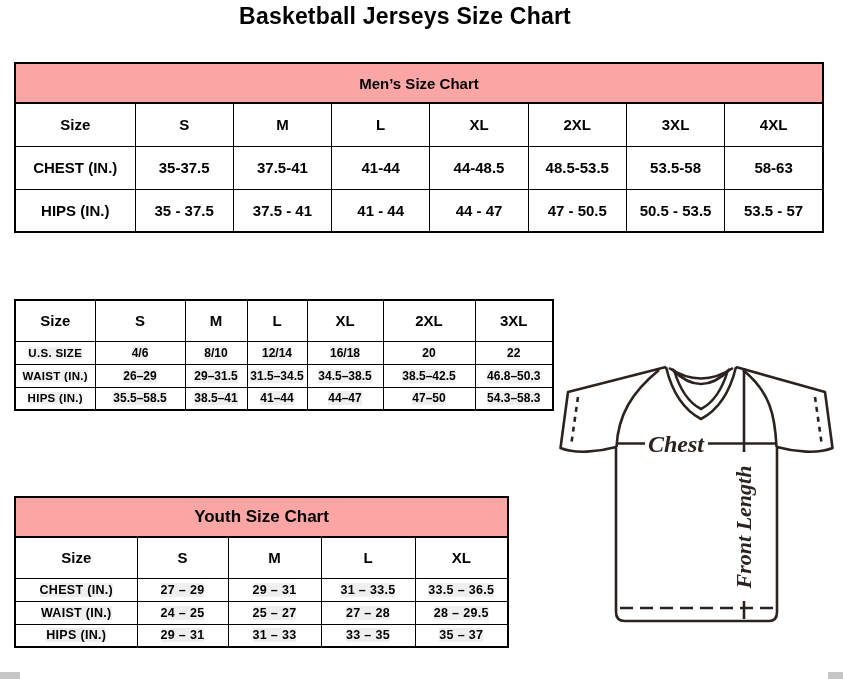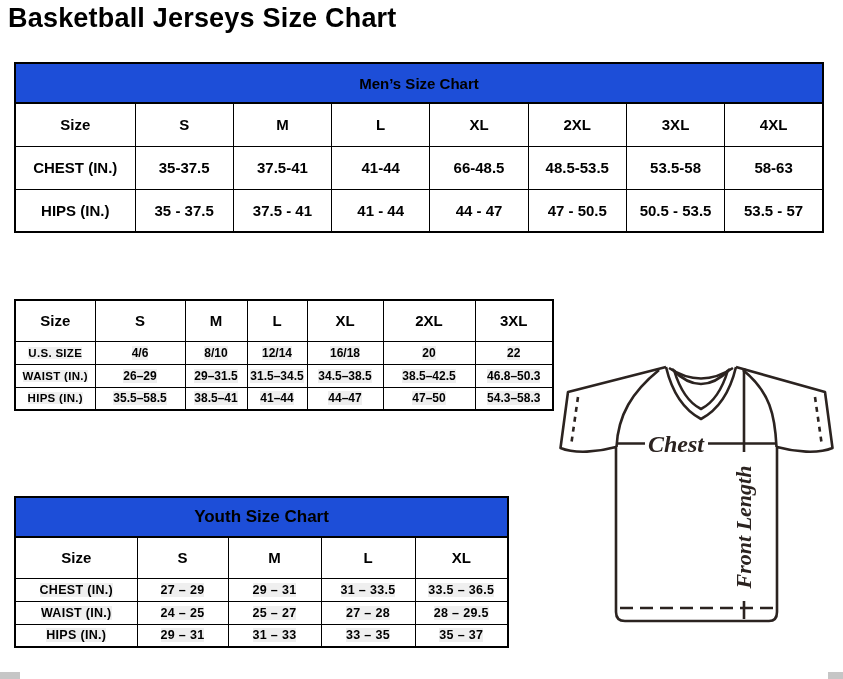"Basketball Jerseys Size Chart" .page-title { font-size: 27px -> 23px; left: 8px -> 0; text-align: left -> center }
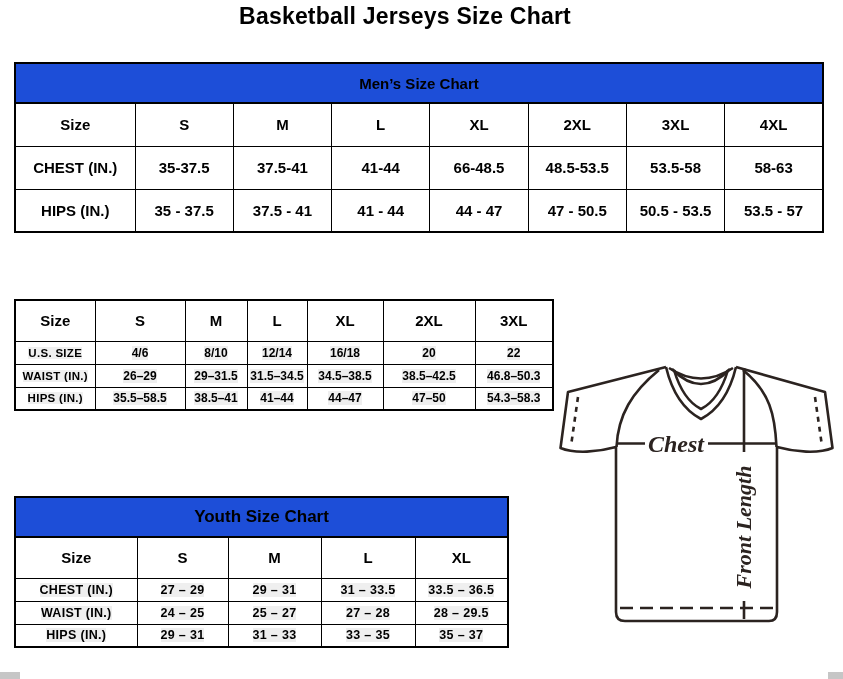"Men’s Size Chart" .tbl td.title { background: #1d4ed8 -> #fca5a5 }
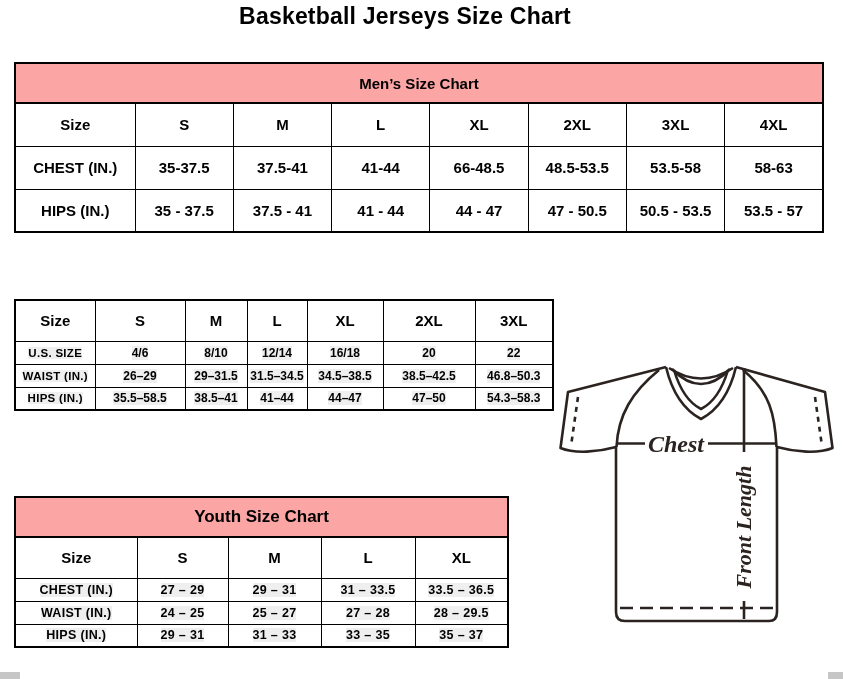"66-48.5" td.data { text: 66-48.5 -> 44-48.5 }
